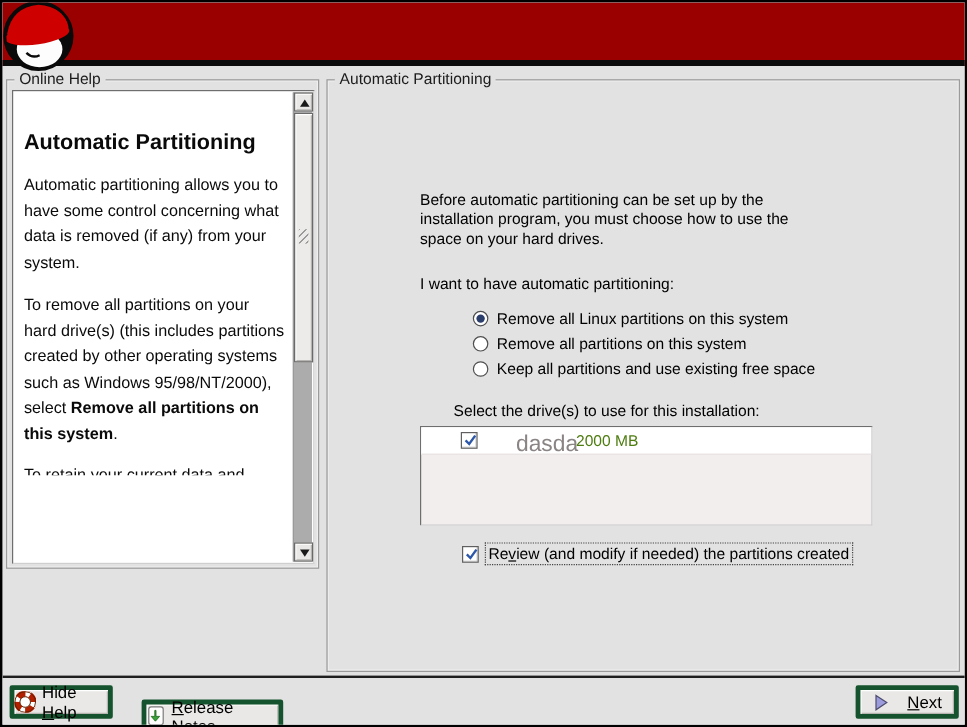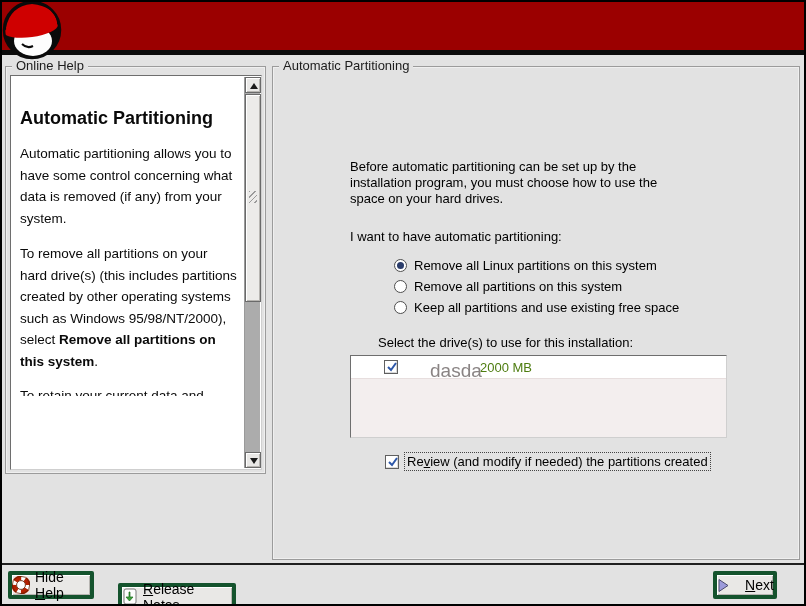"Next" .btn-next { width: 64px -> 86px }
